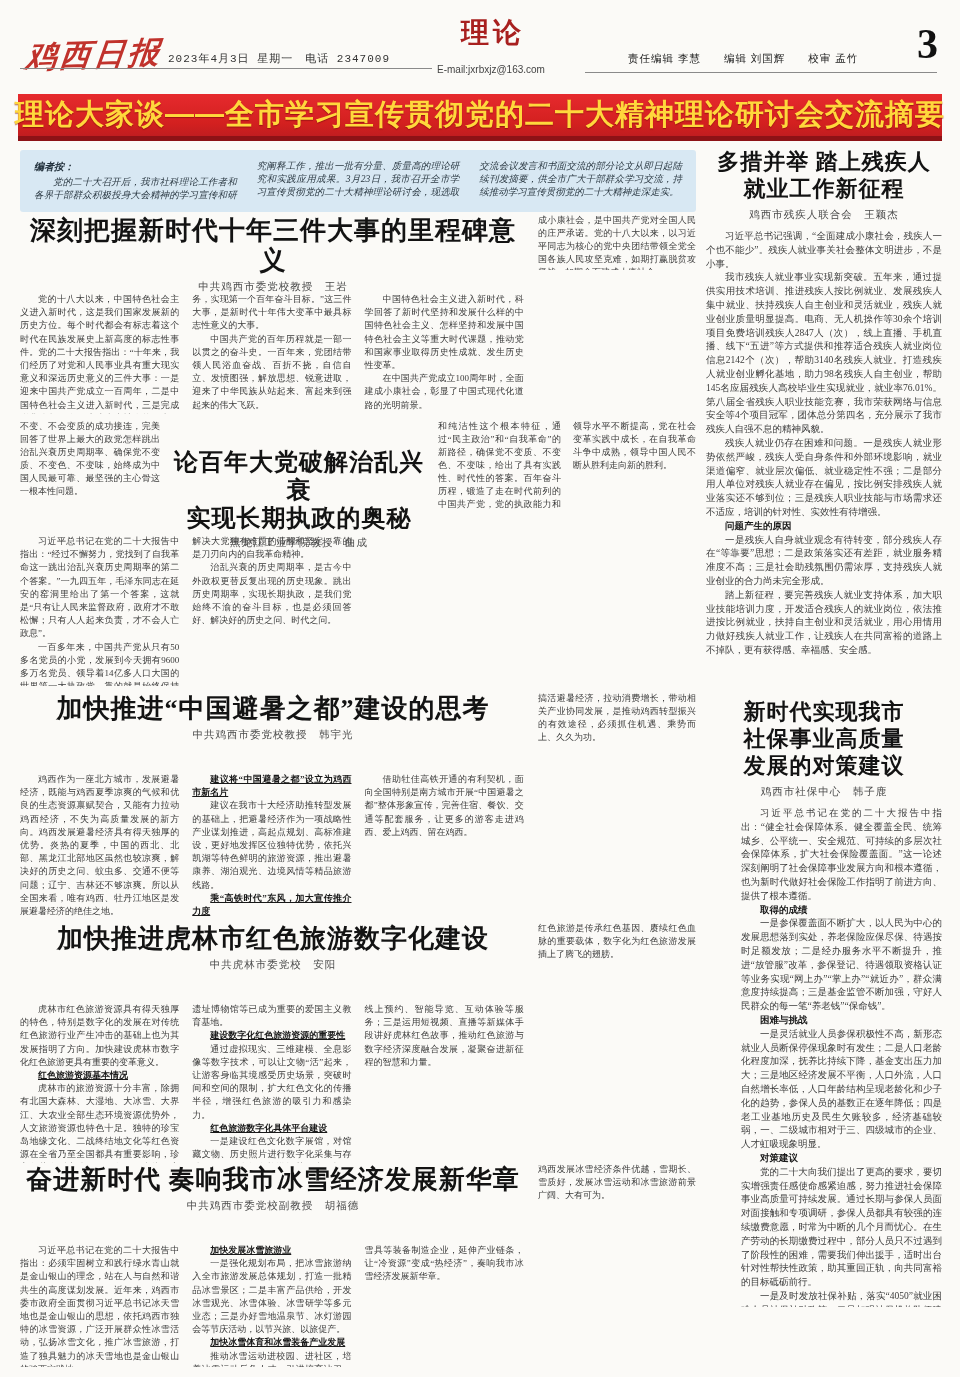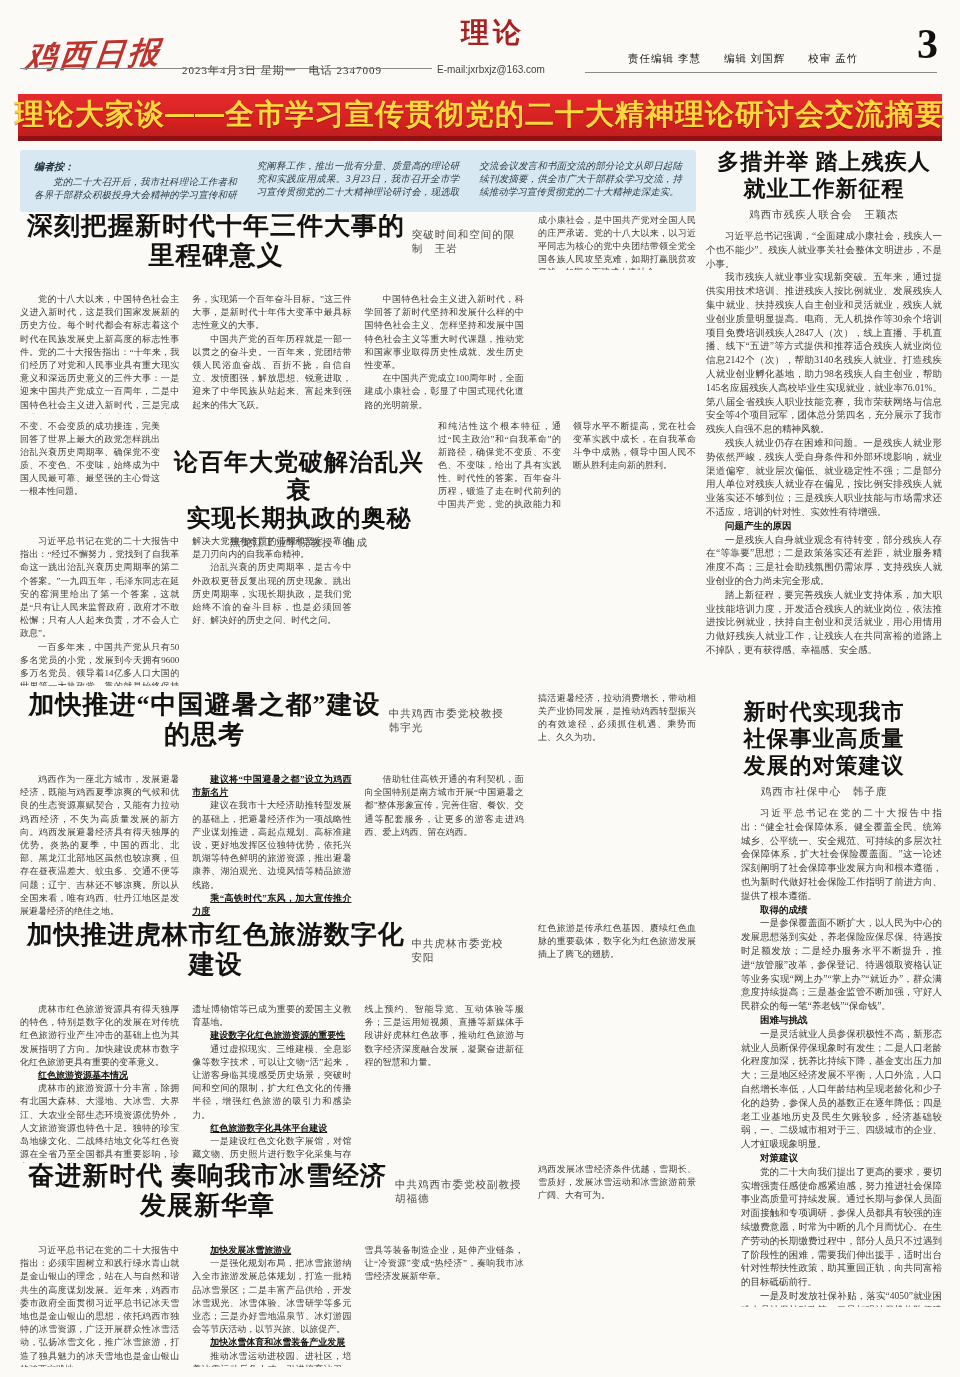"2023年4月3日 星期一 电话 2347009" .dateline { font-family: Liberation Serif, serif -> Liberation Mono, monospace; left: 182px -> 168px; margin-top: 12px -> none }
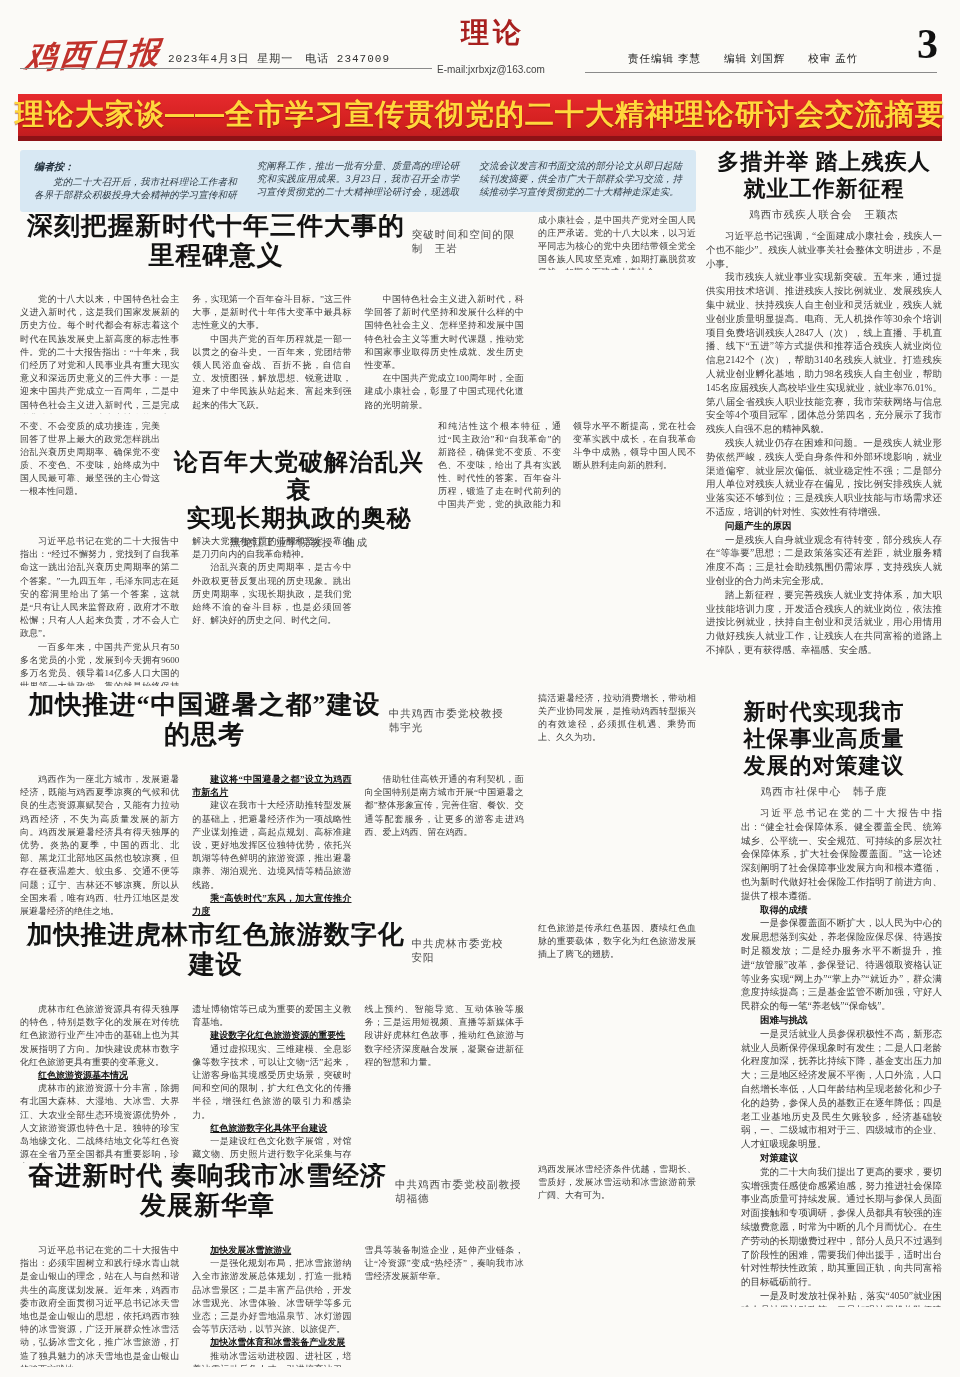"深刻把握新时代十年三件大事的里程碑意义" .art-headblock { flex-direction: none -> column }
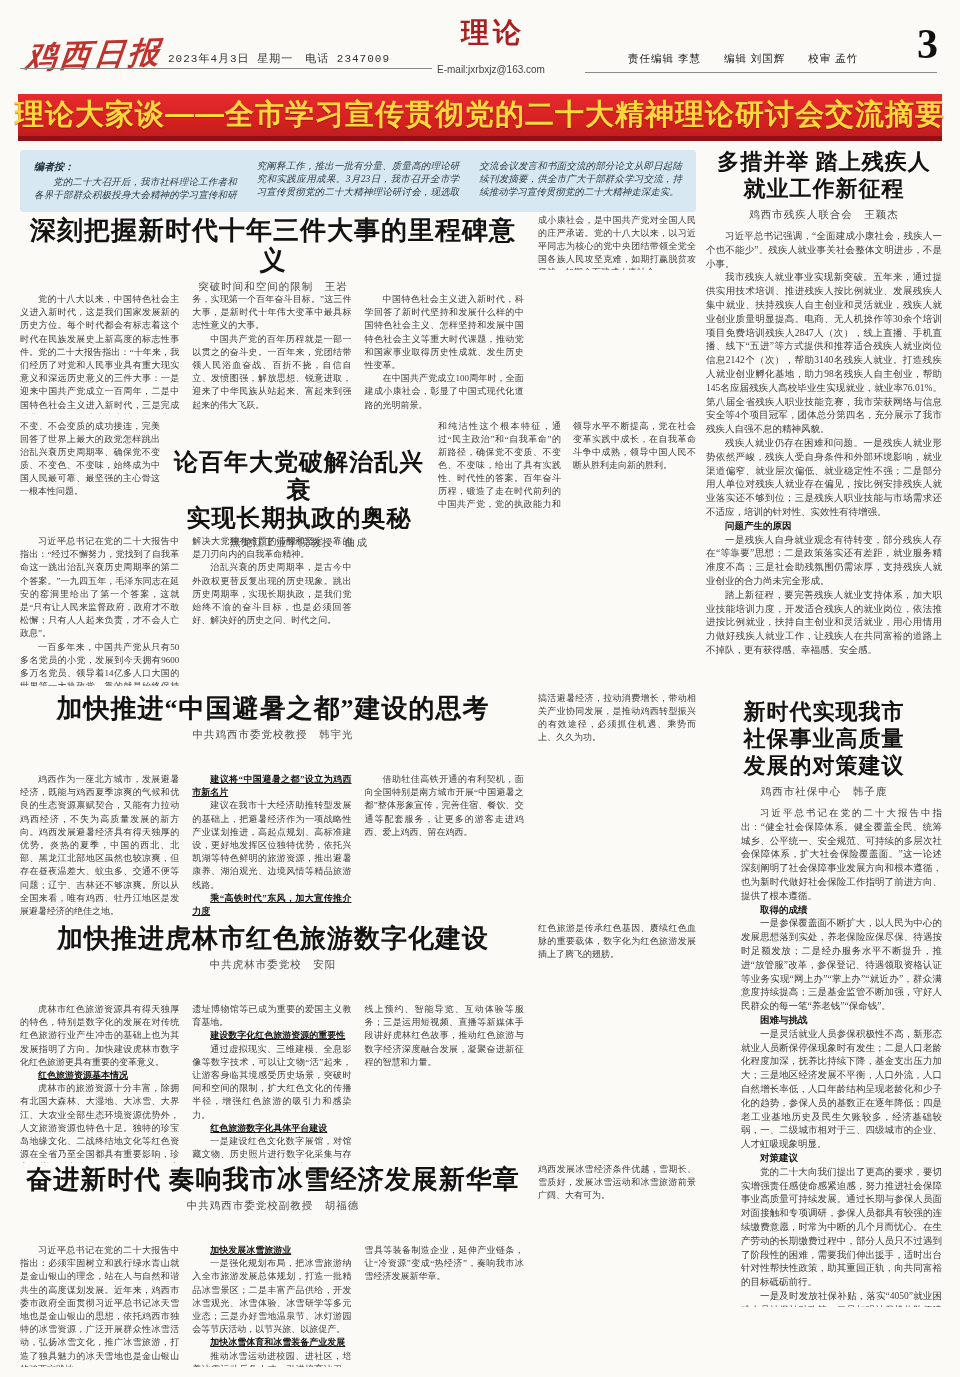"突破时间和空间的限制 王岩" div.art-byline { text: 突破时间和空间的限制 -> 中共鸡西市委党校教授 }
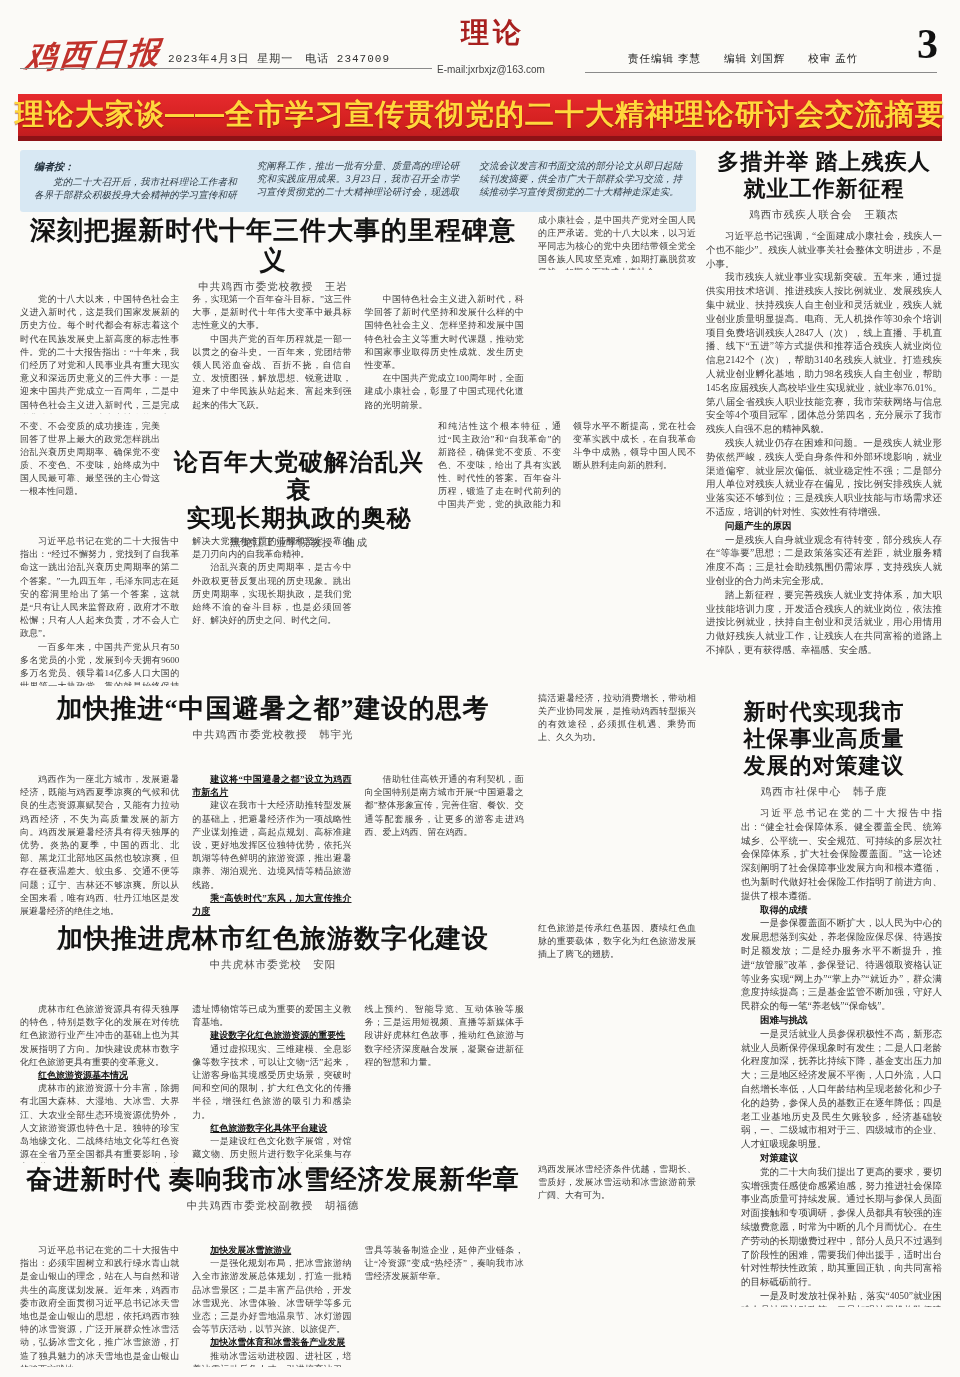"鸡西作为一座北方城市，发展避暑经济，既能与鸡西夏季凉爽的气候和优良的生态资源禀赋" p { text: 但存在昼夜温差大 -> 解决好的历史之问 }
